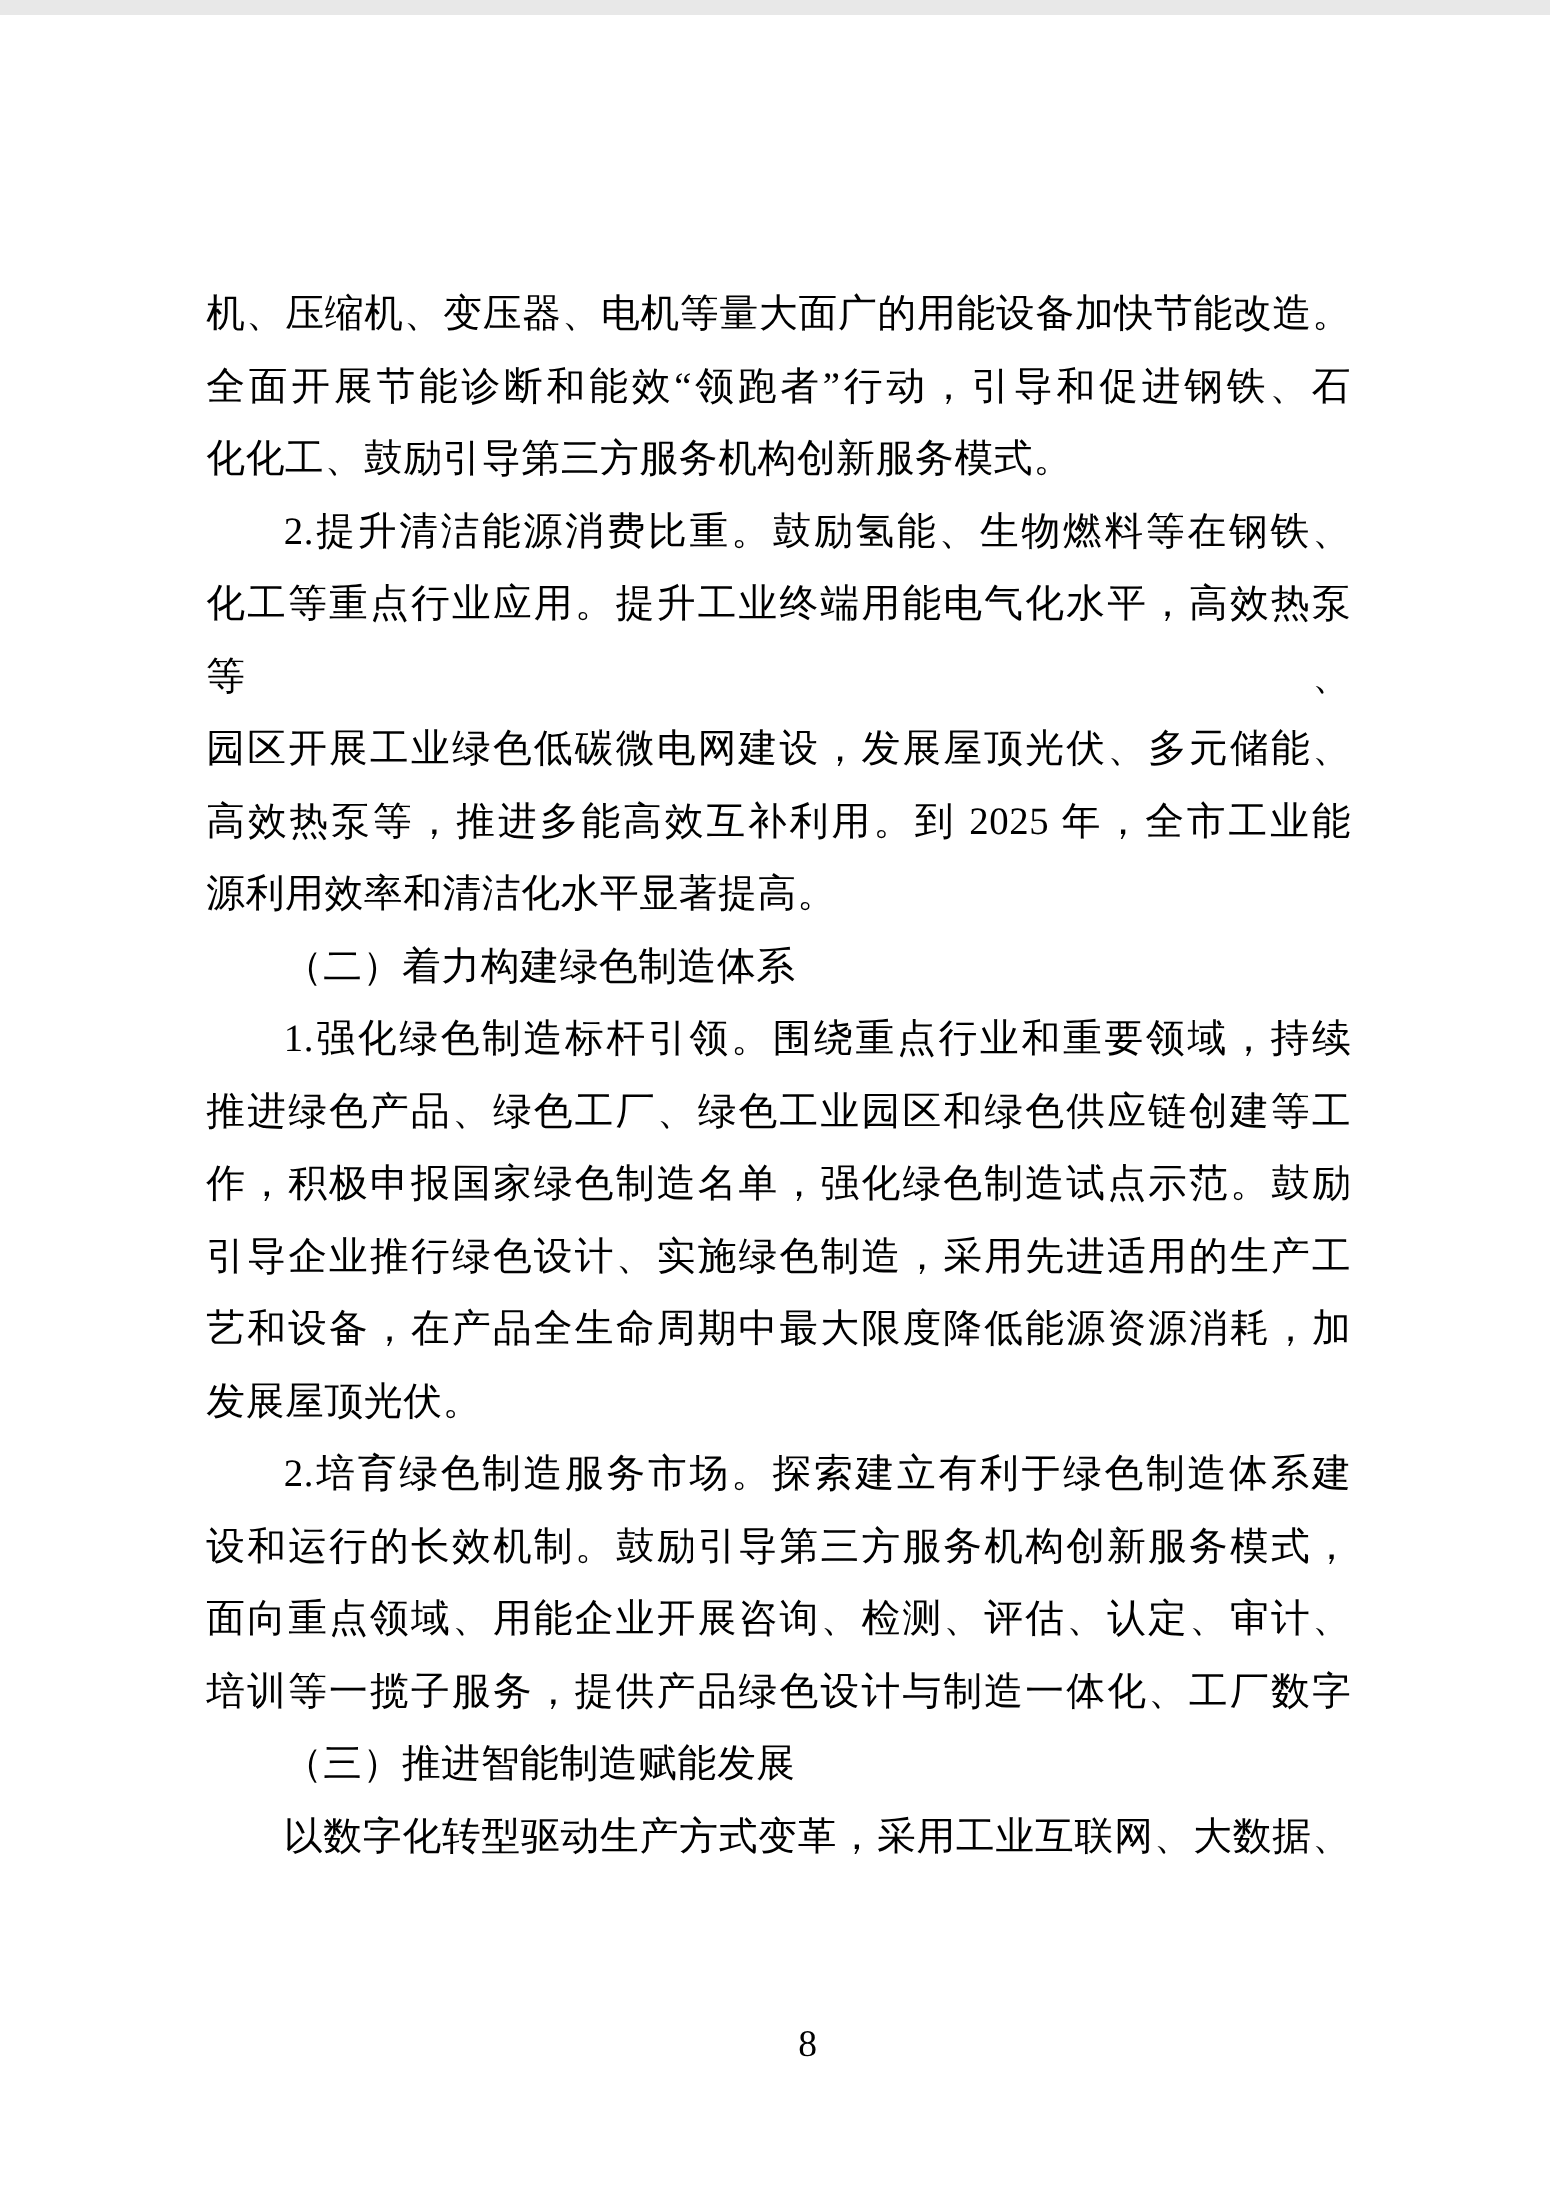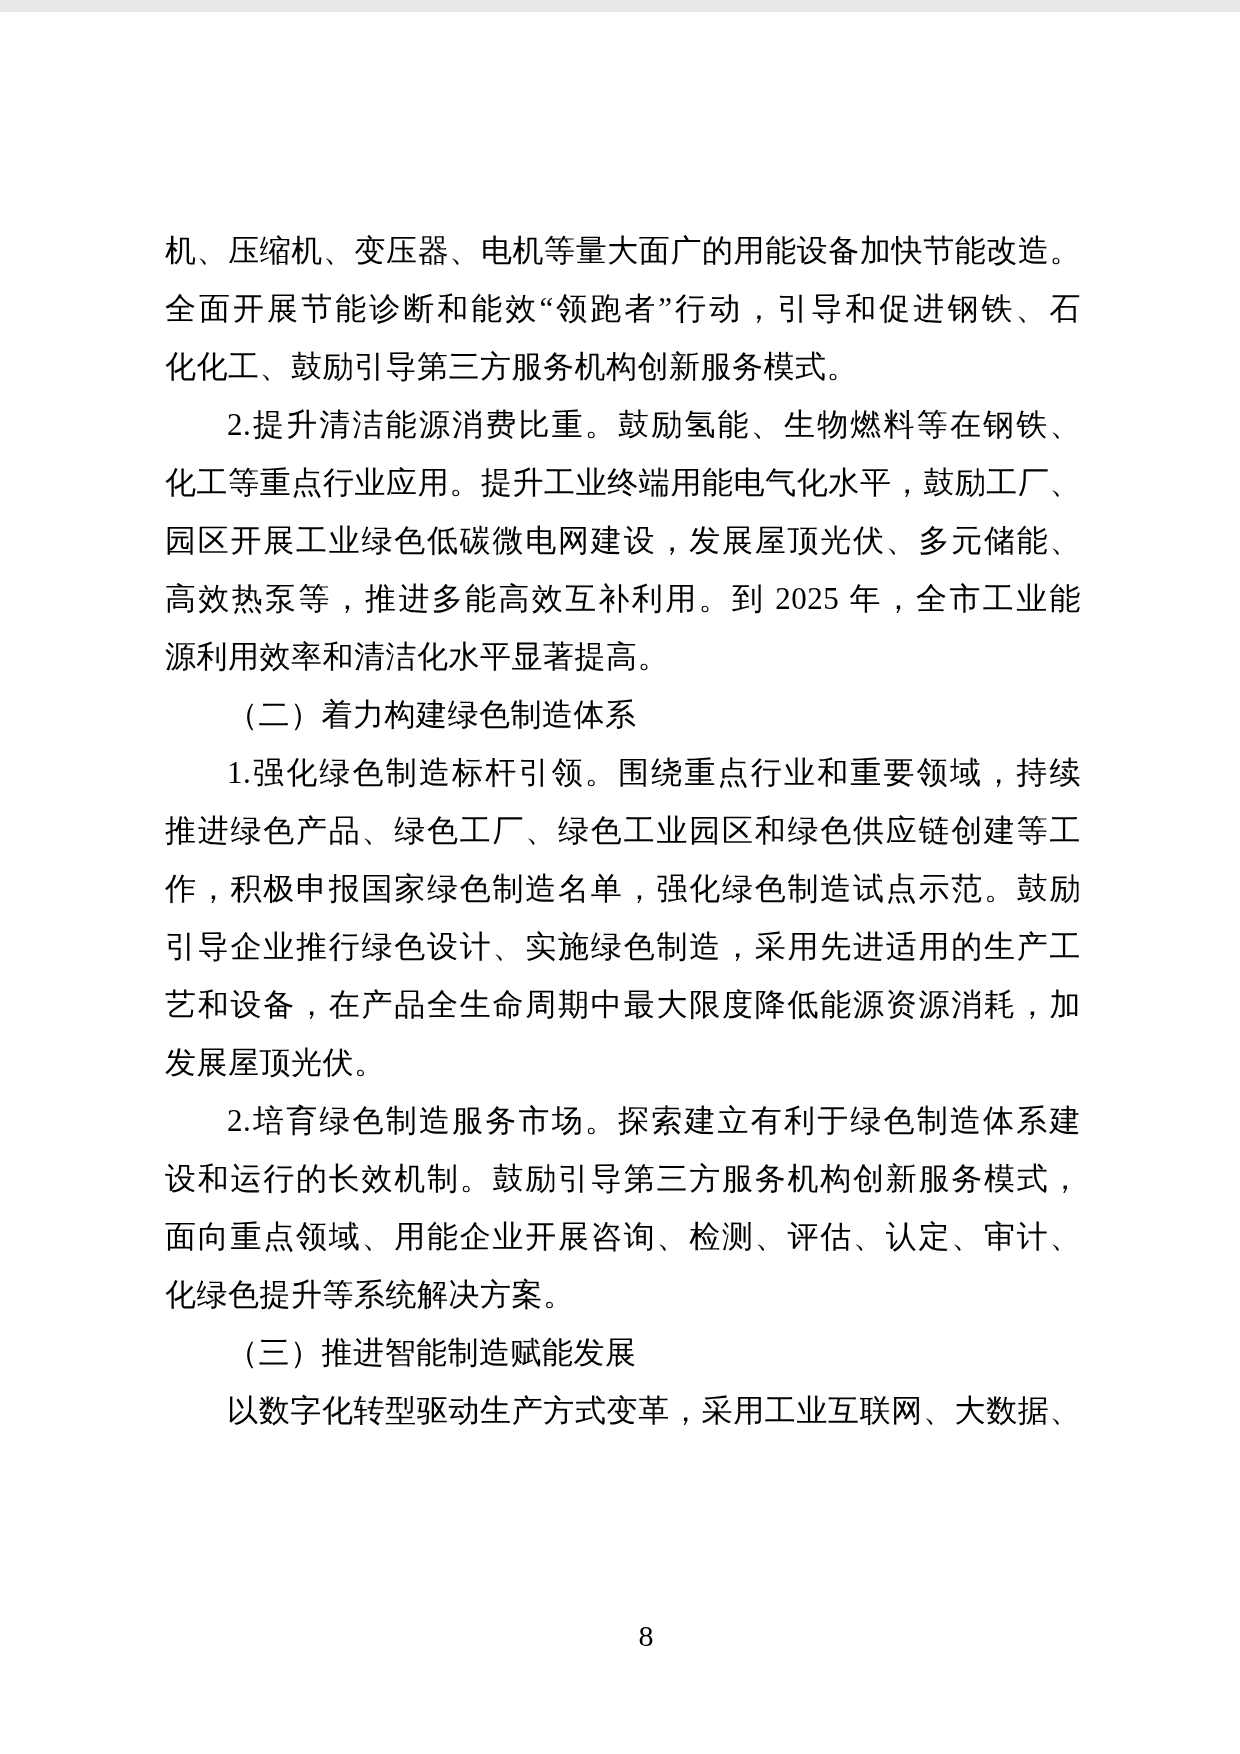"化工等重点行业应用。提升工业终端用能电气化水平，鼓励工厂、" div.line { text: 鼓励工厂 -> 高效热泵等 }
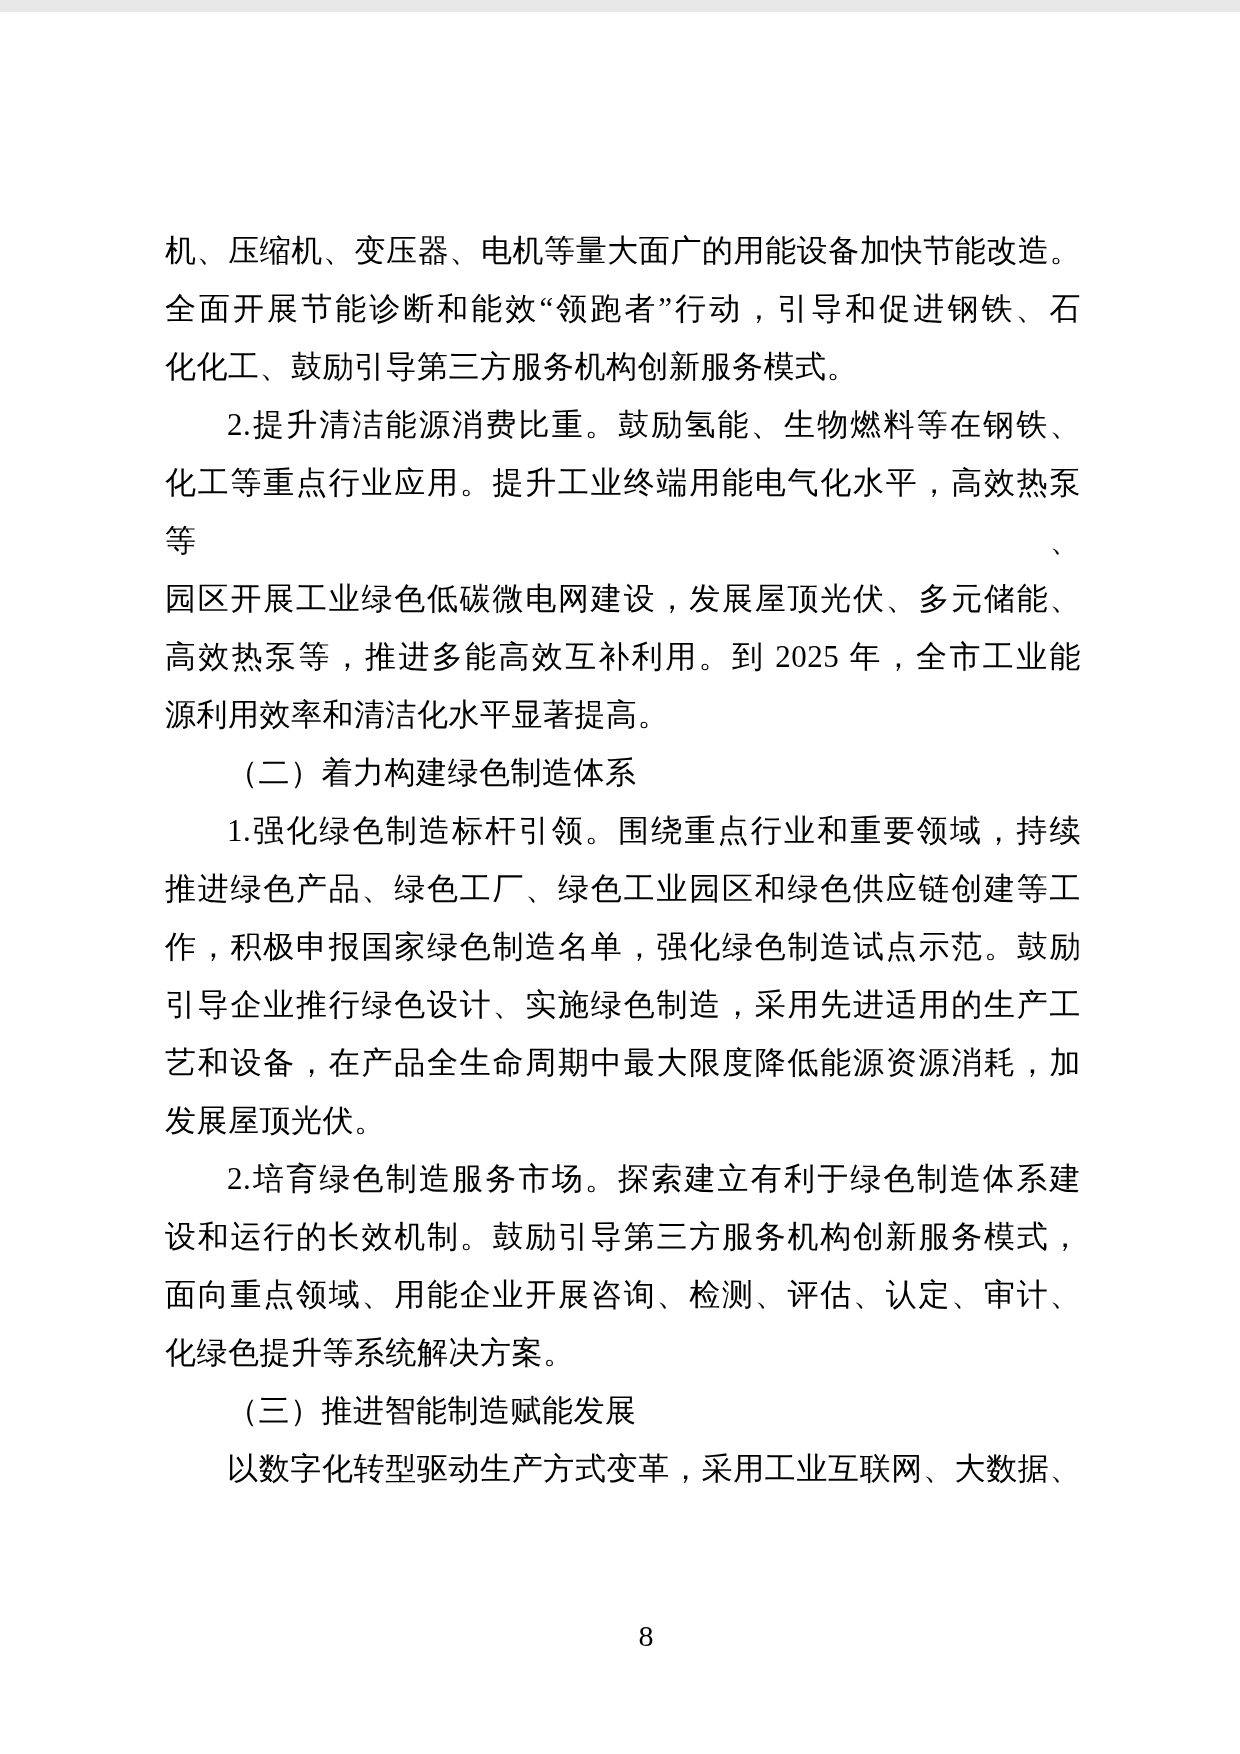"培训等一揽子服务，提供产品绿色设计与制造一体化、工厂数字" div.line { html: none -> <div>培训等一揽子服务，提供产品绿色设计与制造一体化、工厂数字</div> }
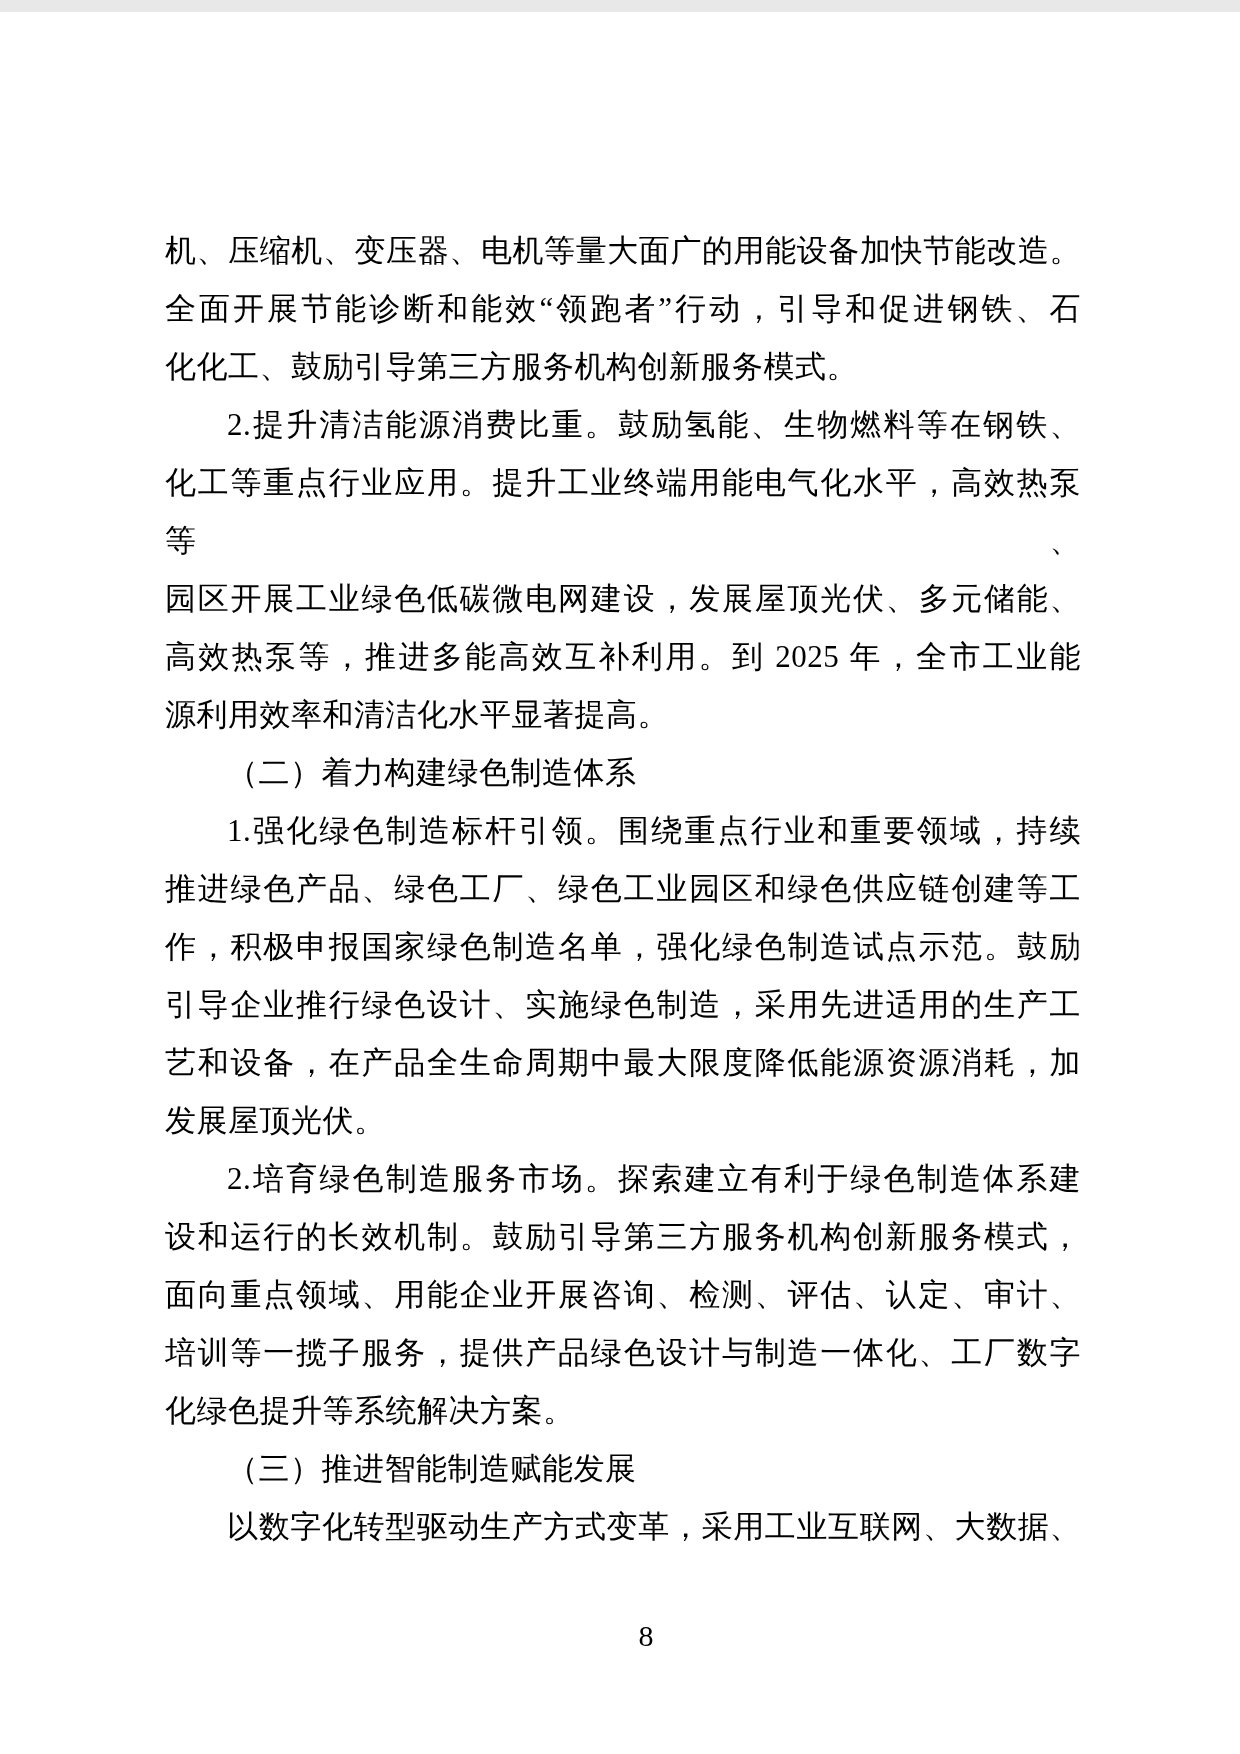"化绿色提升等系统解决方案。" div.line { html: <div>化绿色提升等系统解决方案。</div> -> none }
